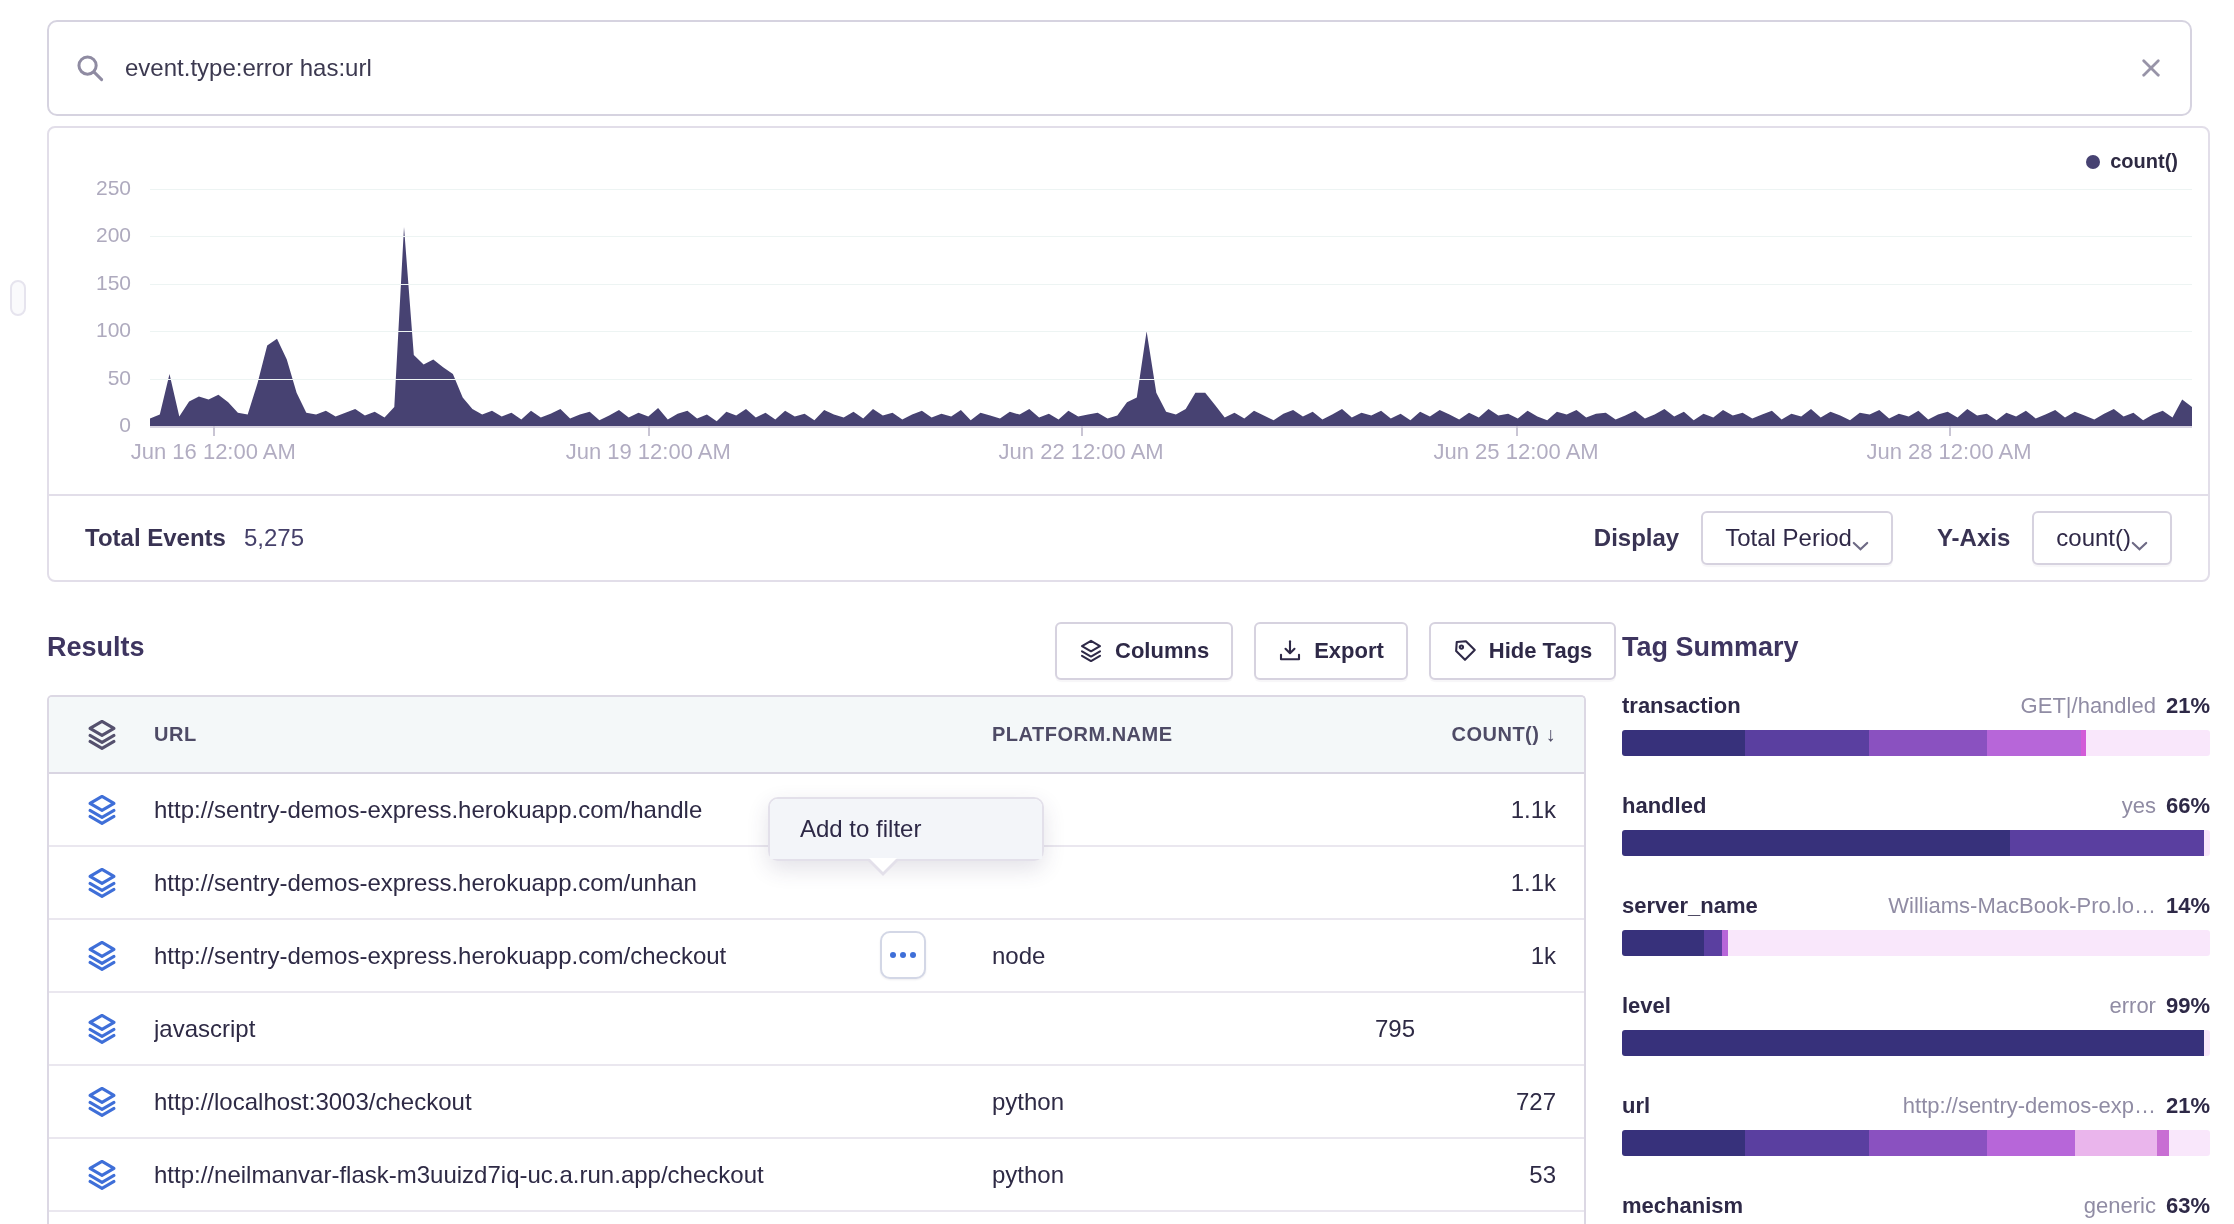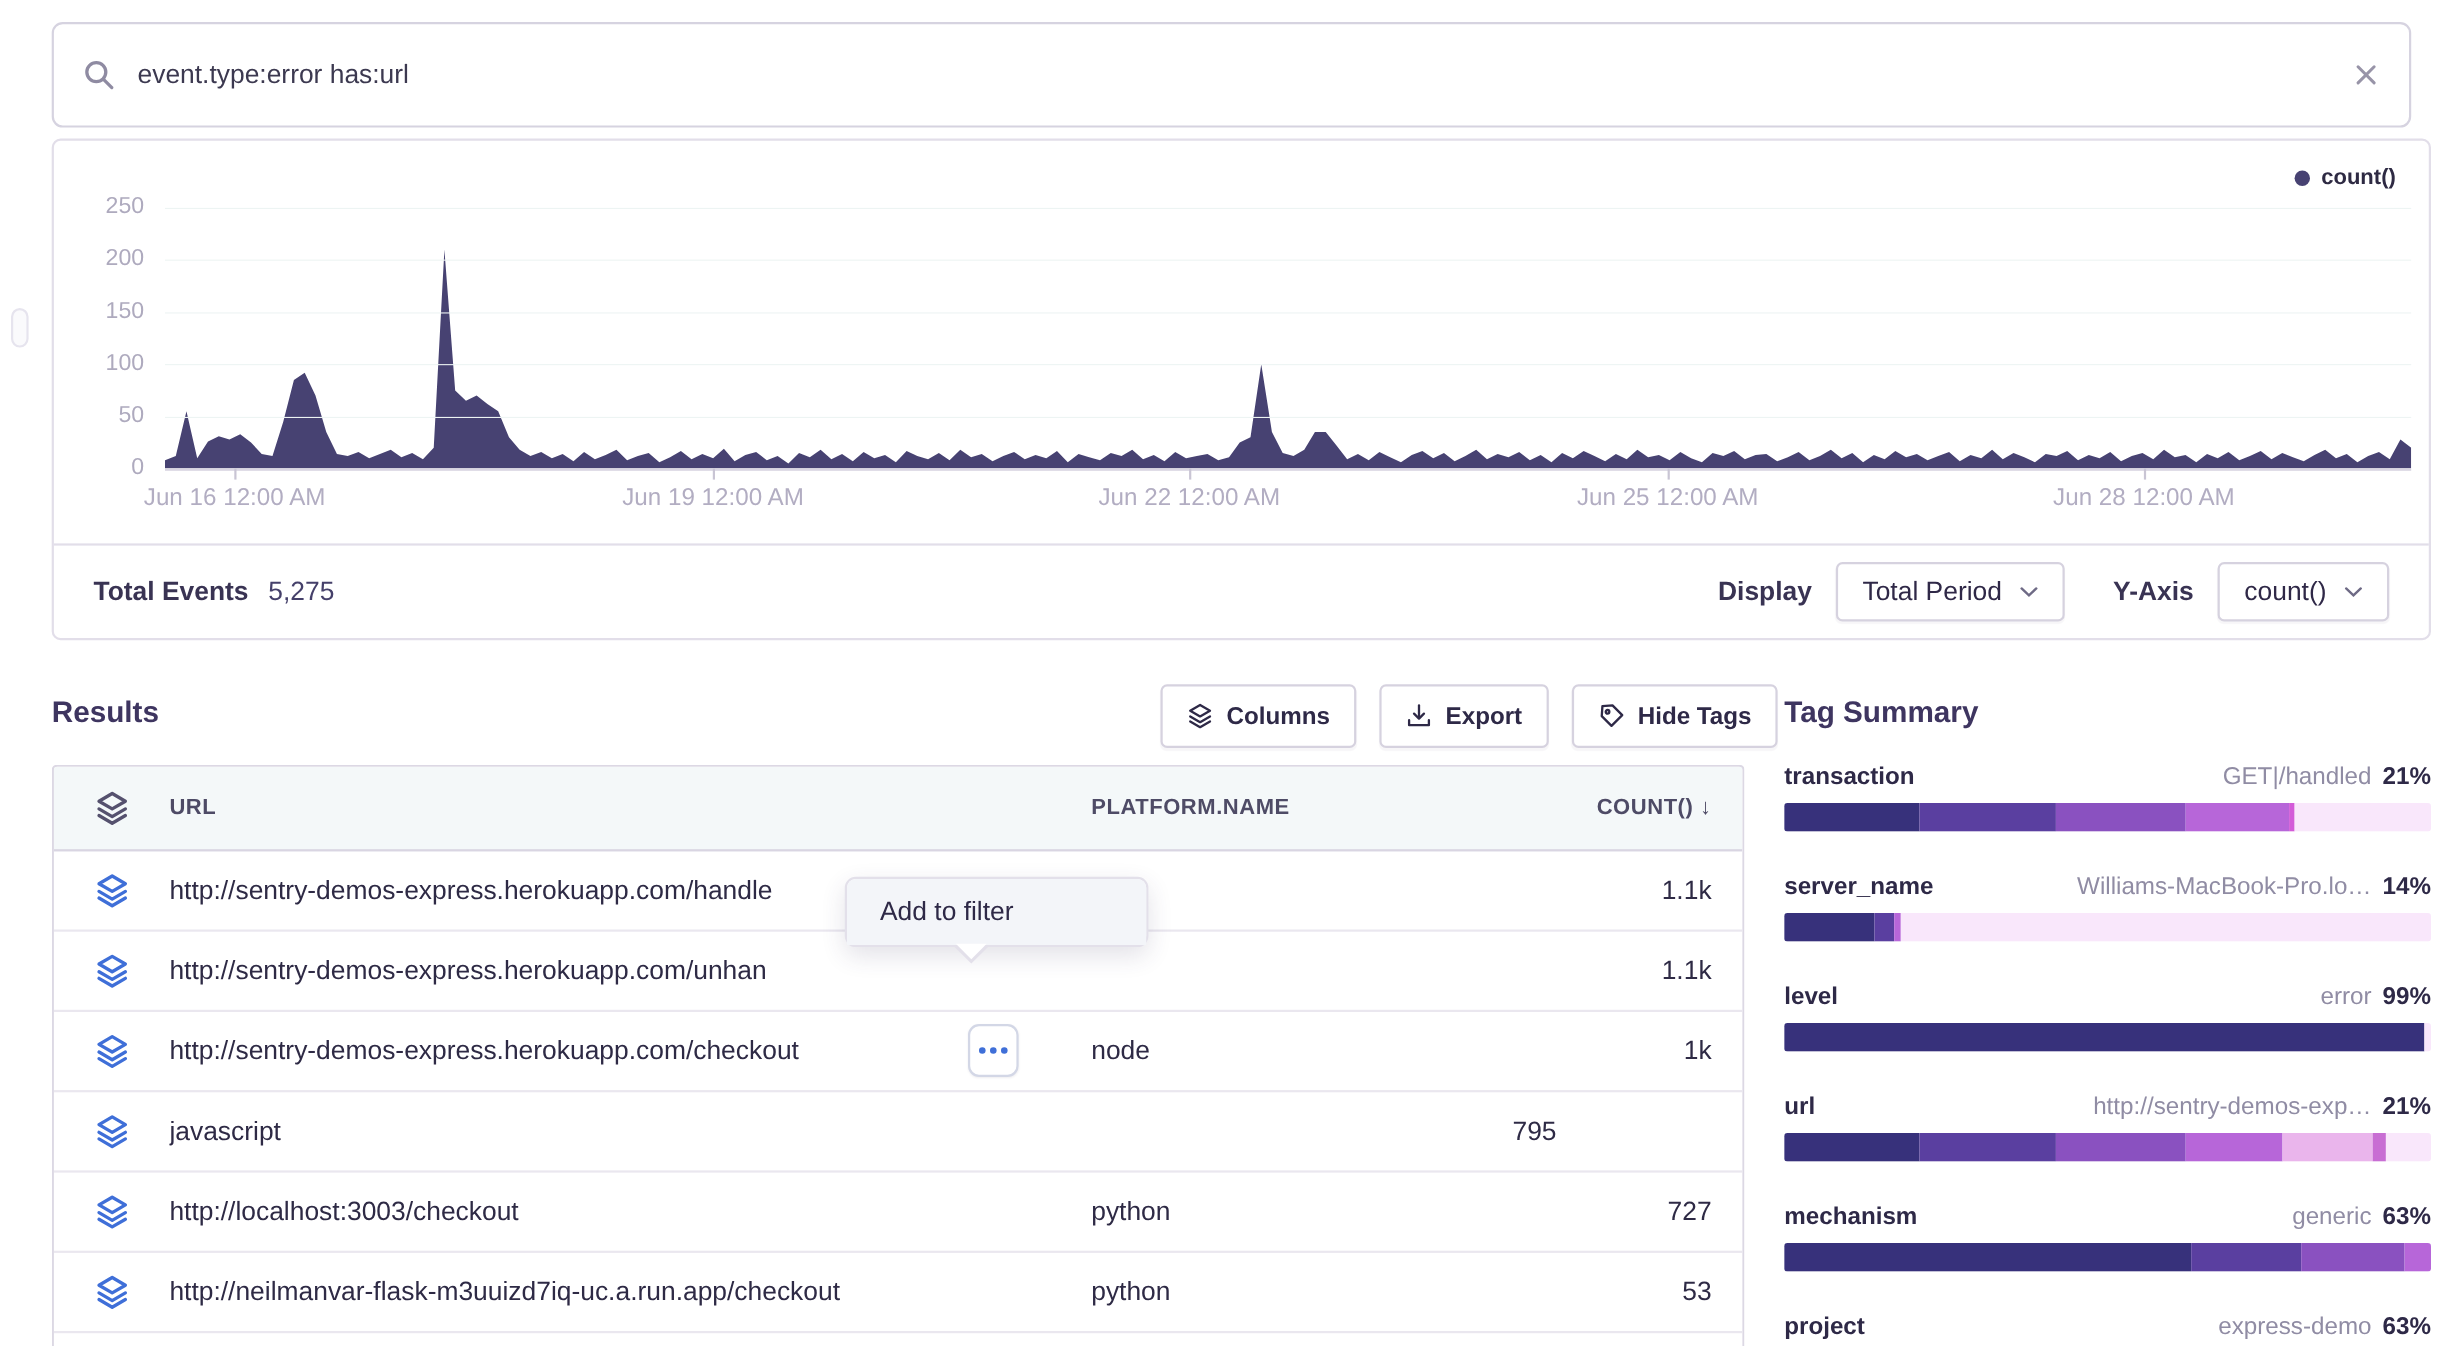"Total Period" .dropdown-btn { align-items: center -> flex-end; gap: 16px -> none }
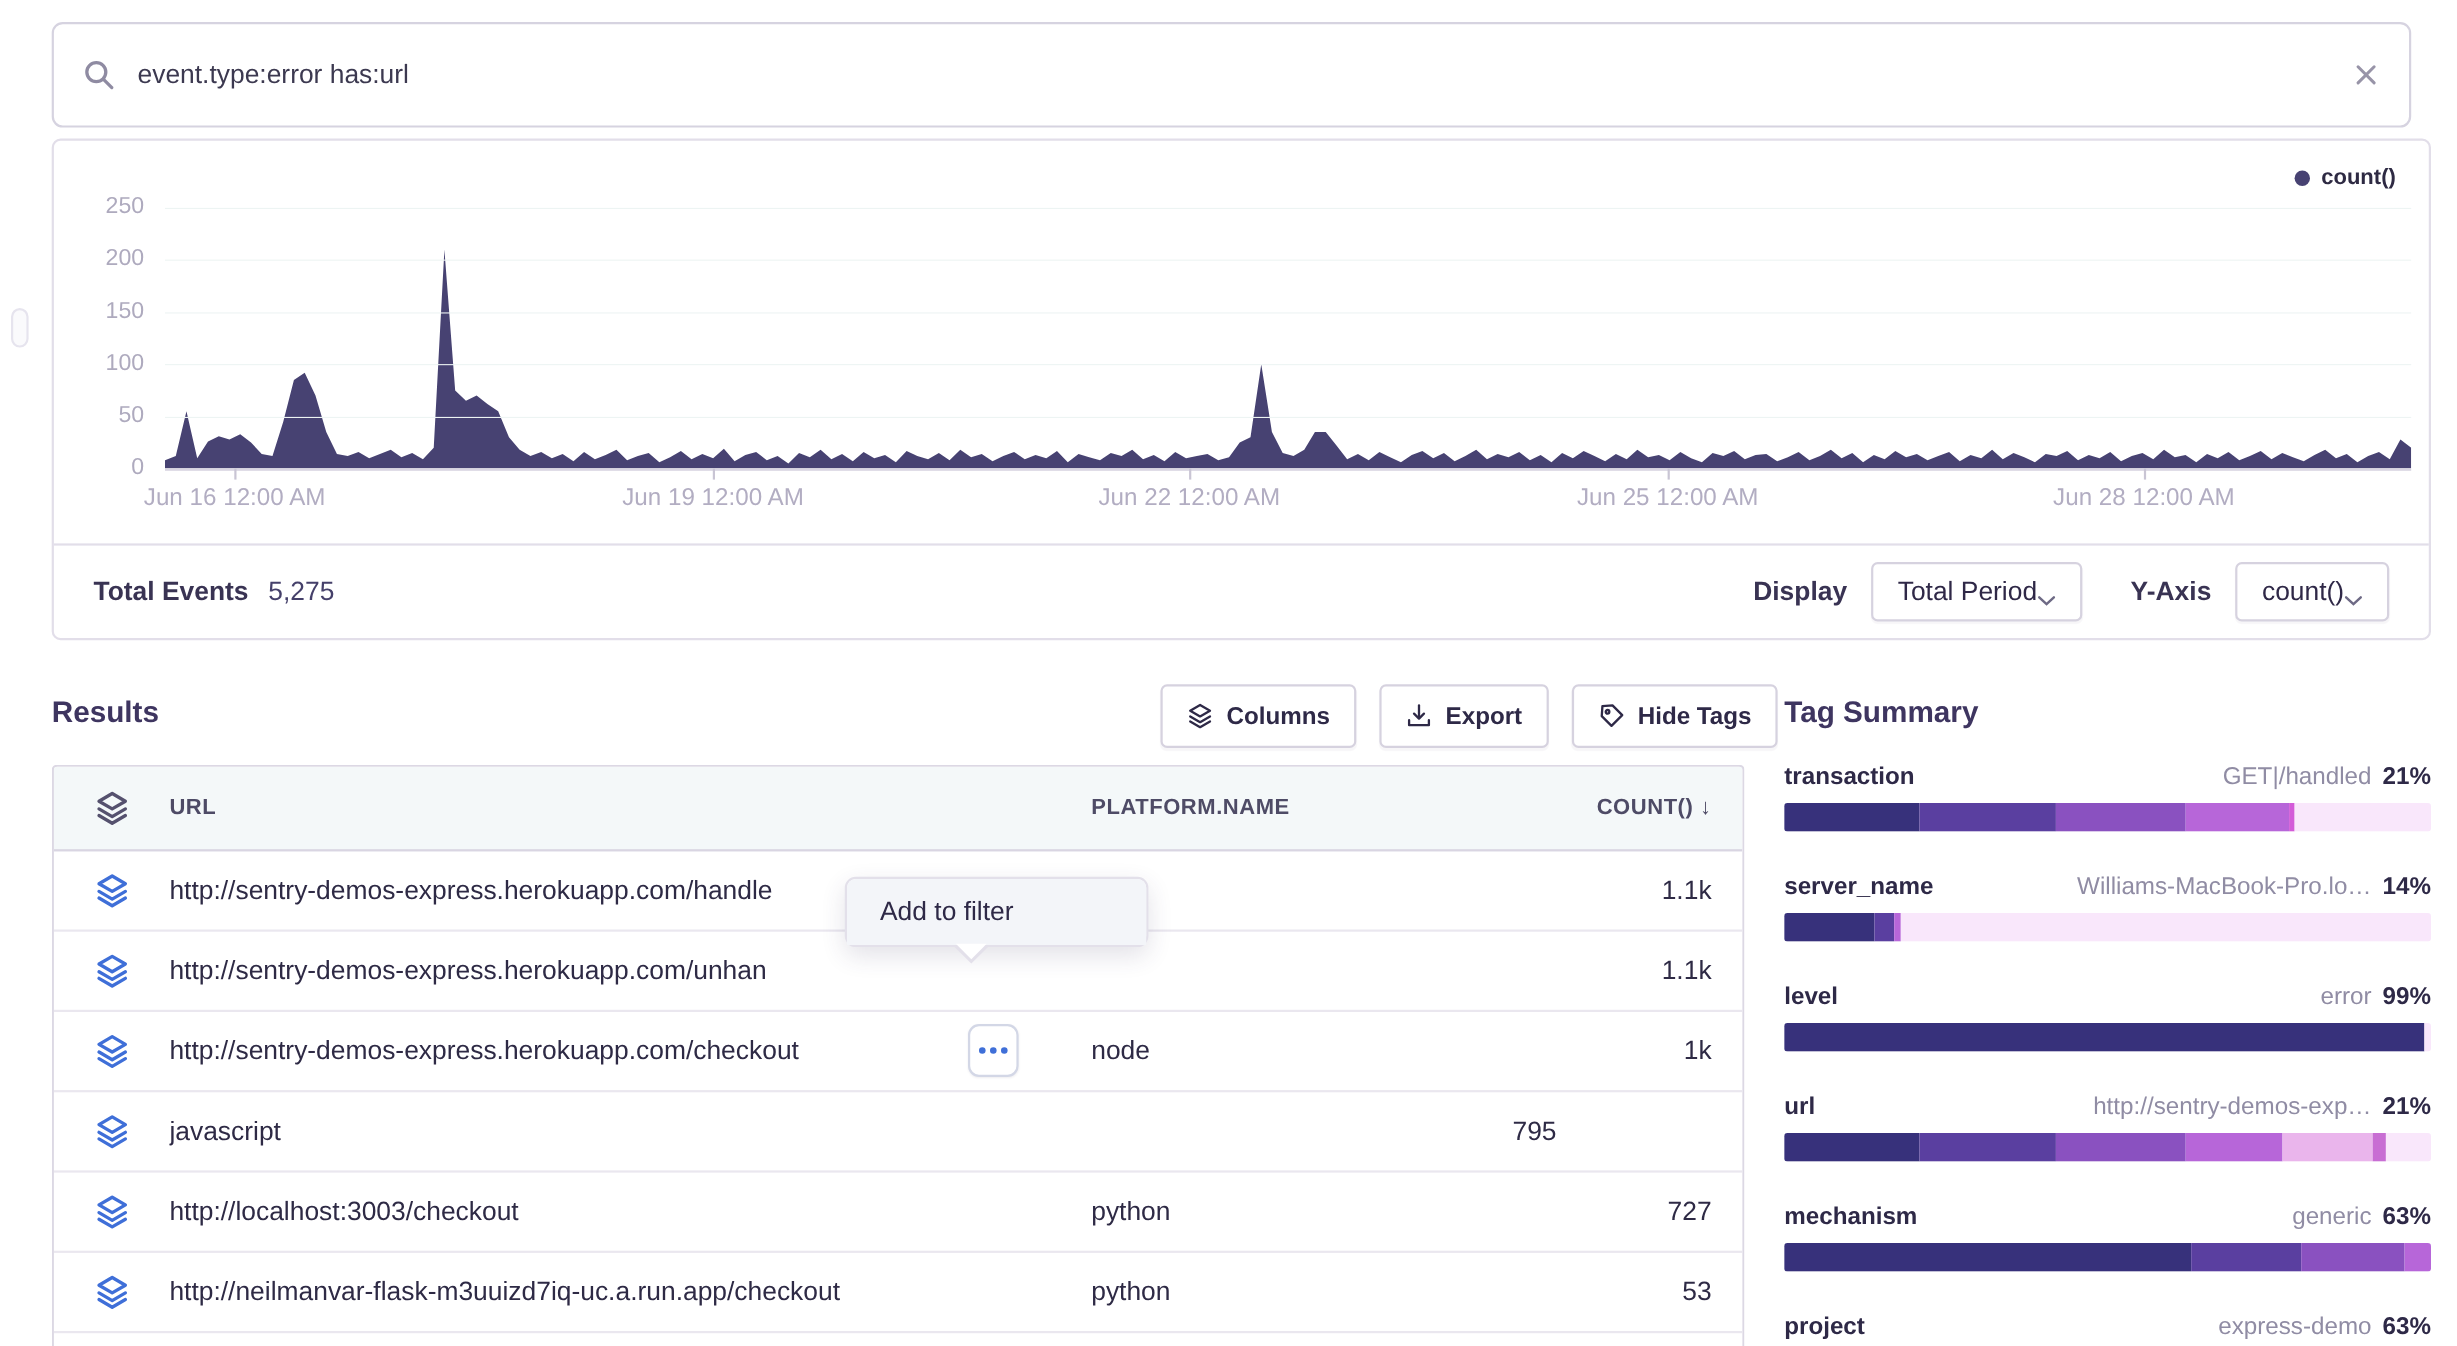"handled" div.tag-entry { html: none -> <div> <div> <span>handled</span> <span>yes</span> <span>66%</span> </div> <div> <div></div> <div></div> <div></div> </div> </div> }
